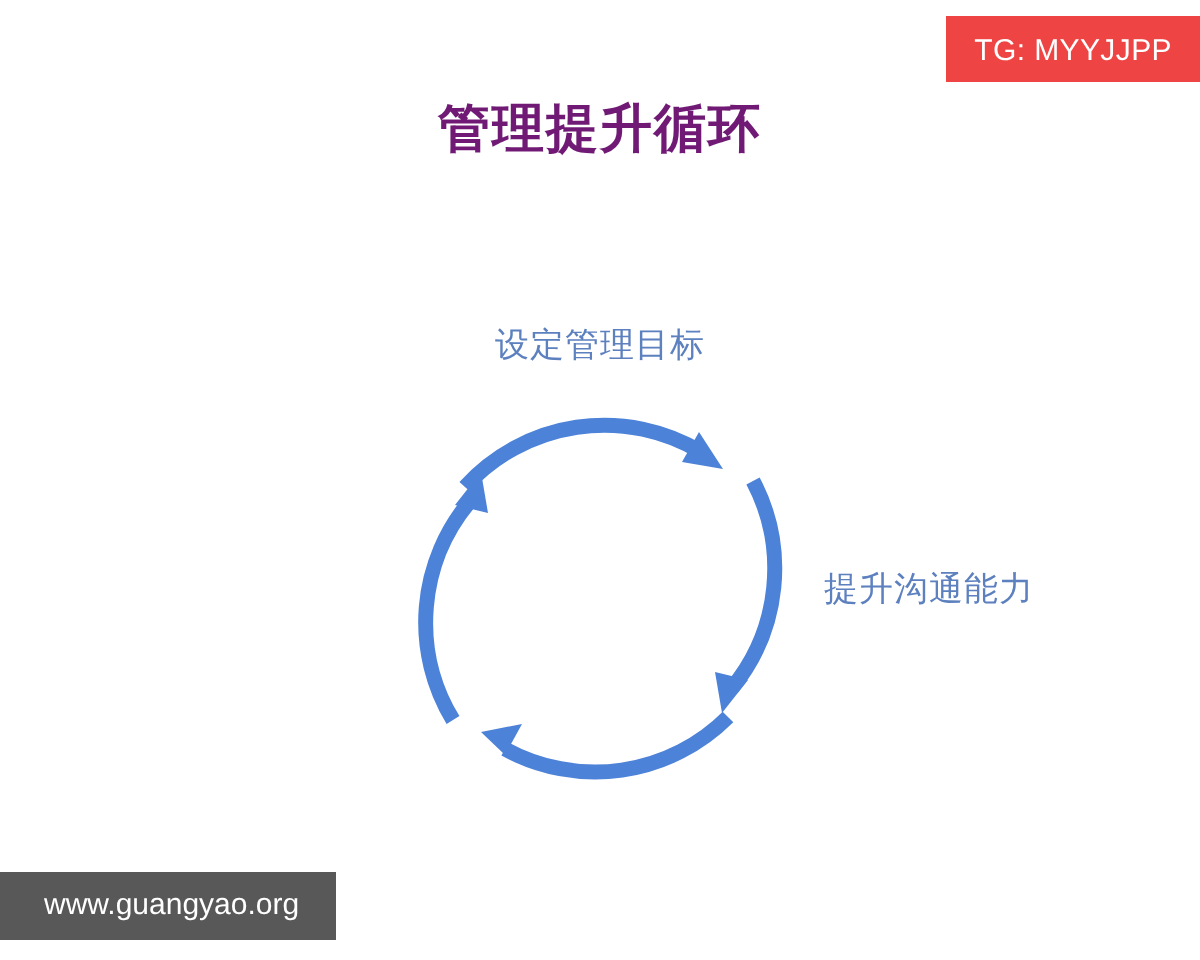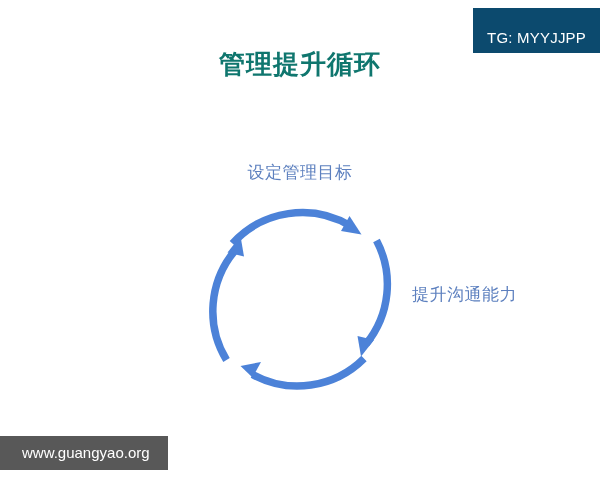"TG: MYYJJPP" .tag-badge { background: #0c4a6e -> #ef4444; padding: 22px 14px 8px 14px -> 10px 14px 8px 14px }
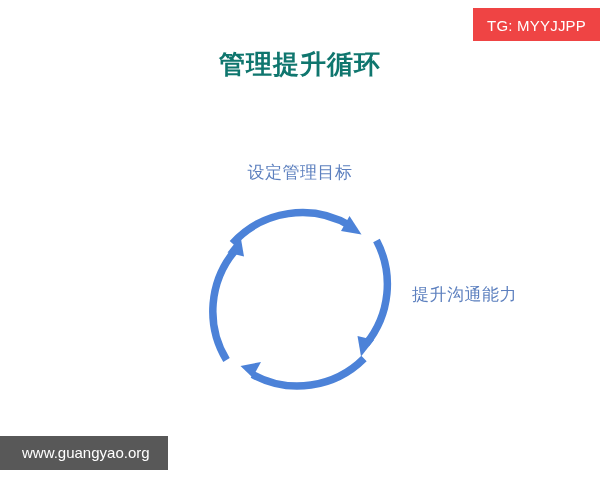"管理提升循环" .title { color: #0f766e -> #701a75 }
